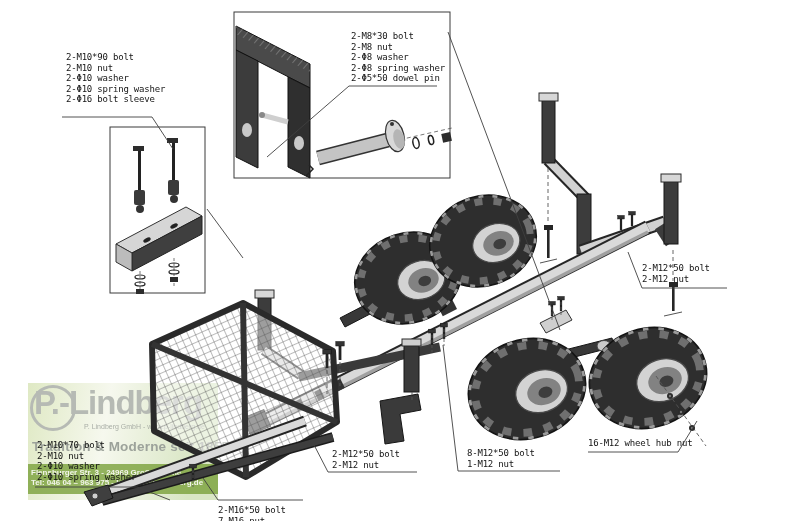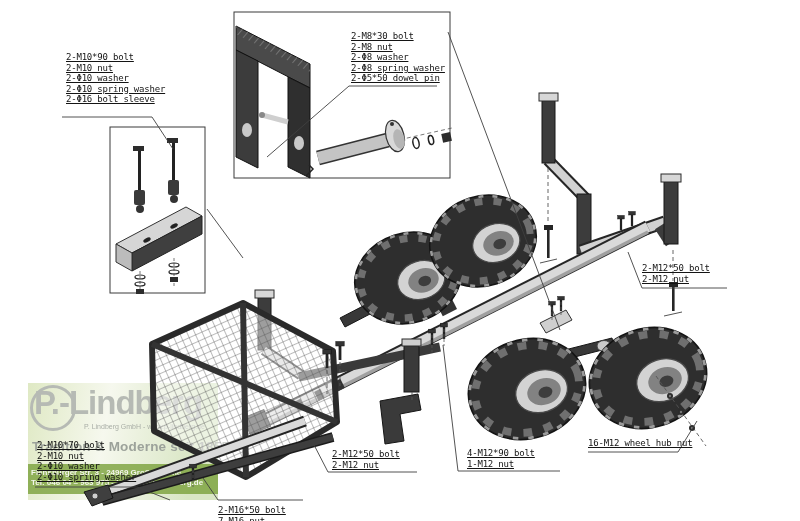"2-M8*30 bolt" .callout { text-decoration: underline -> none }
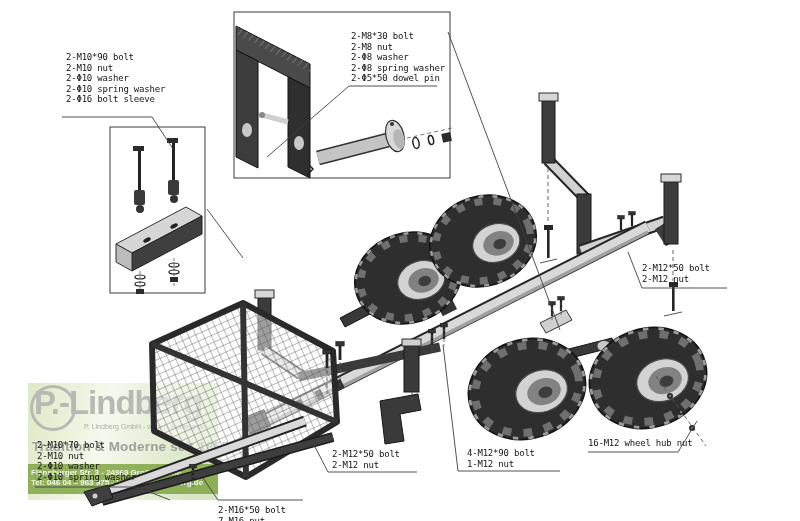"4-M12*90 bolt" div { text: 4-M12*90 -> 8-M12*50 }
